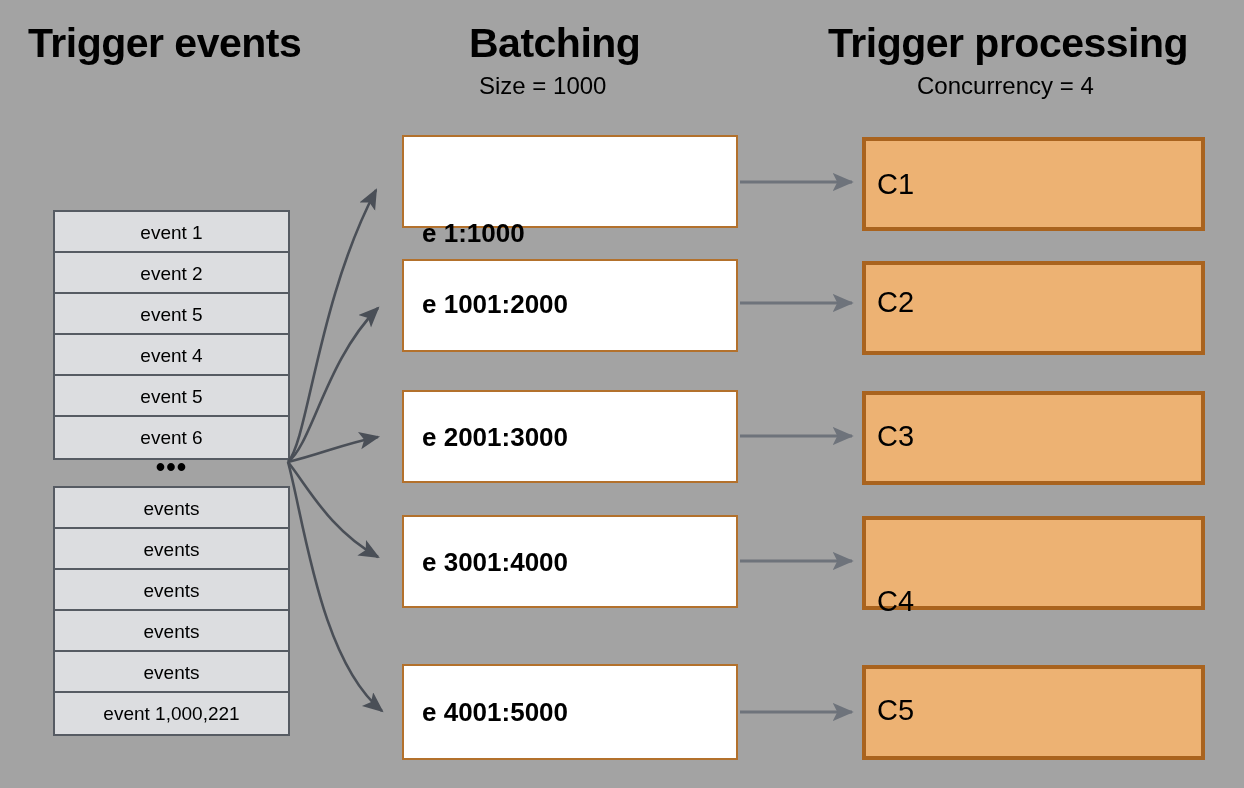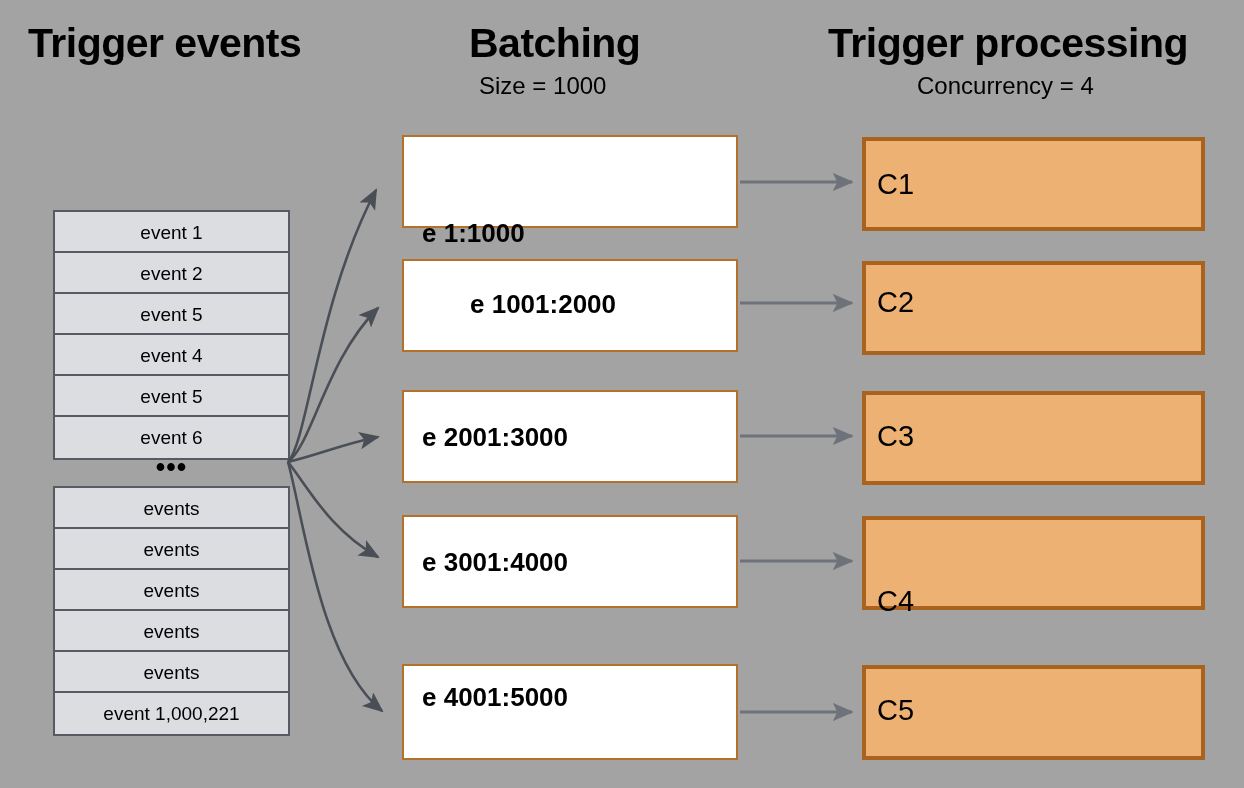"e 1001:2000" div.batch-label { margin-left: 48px -> none }
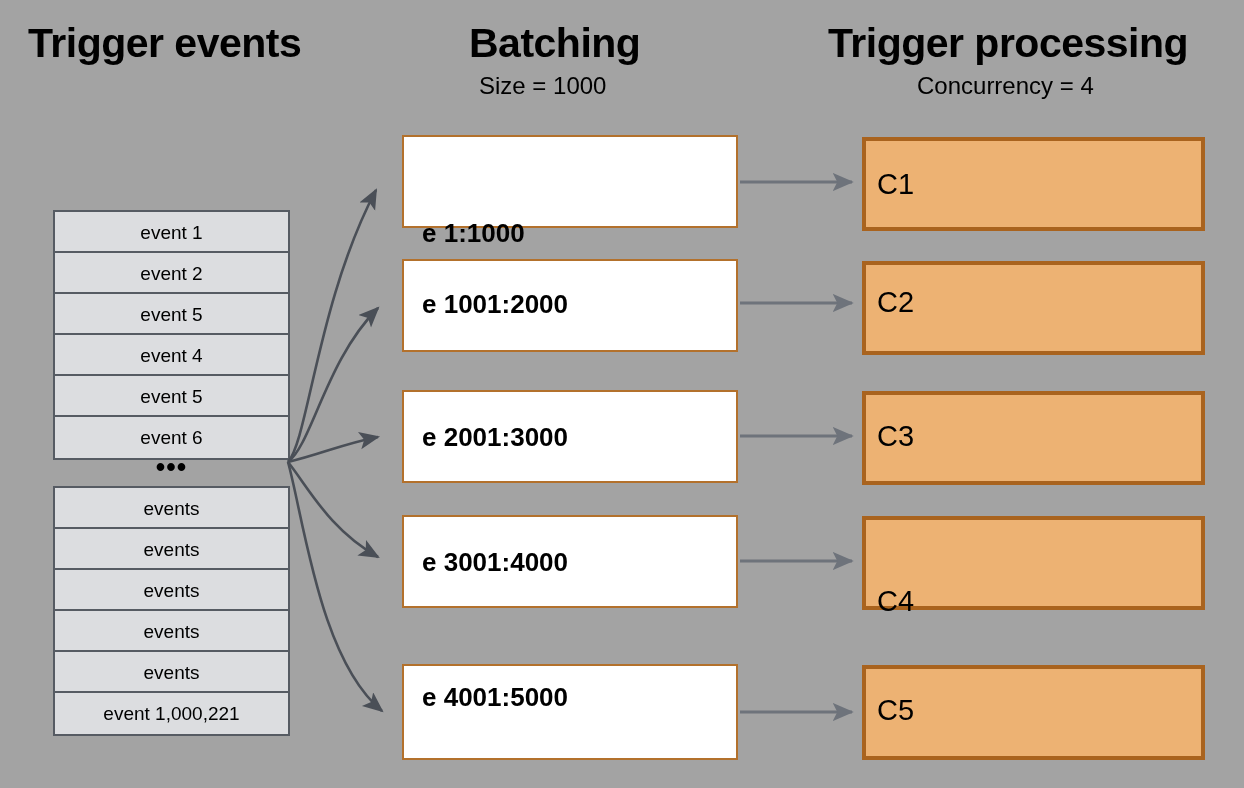"e 4001:5000" div.batch-label { top: 682px -> 697px }
